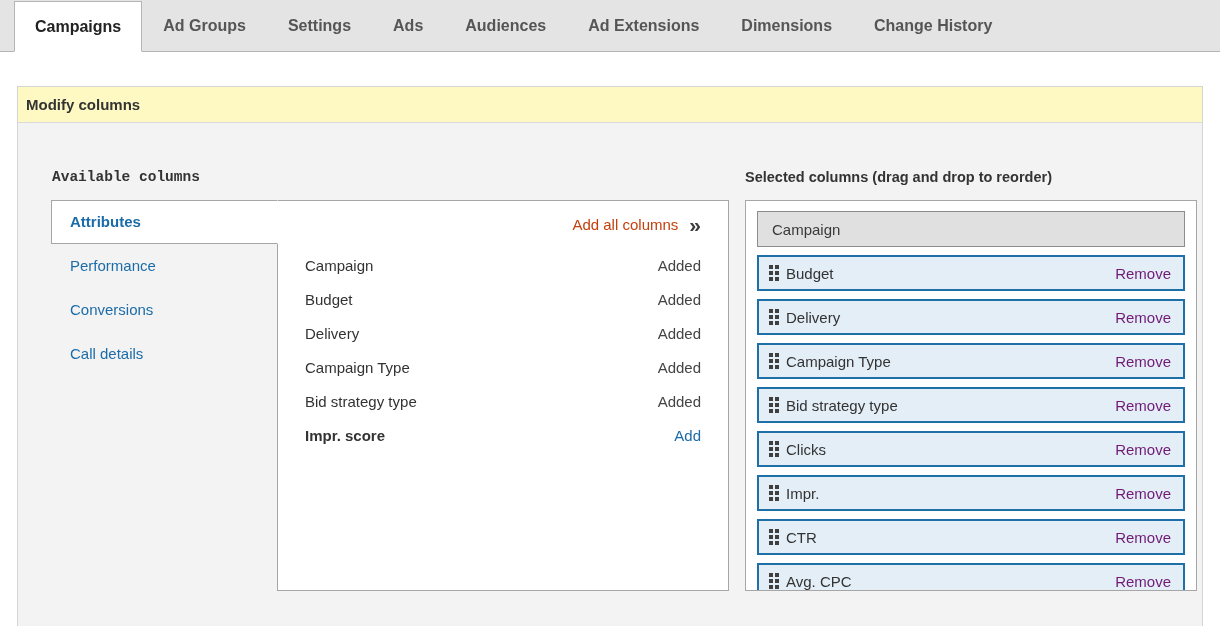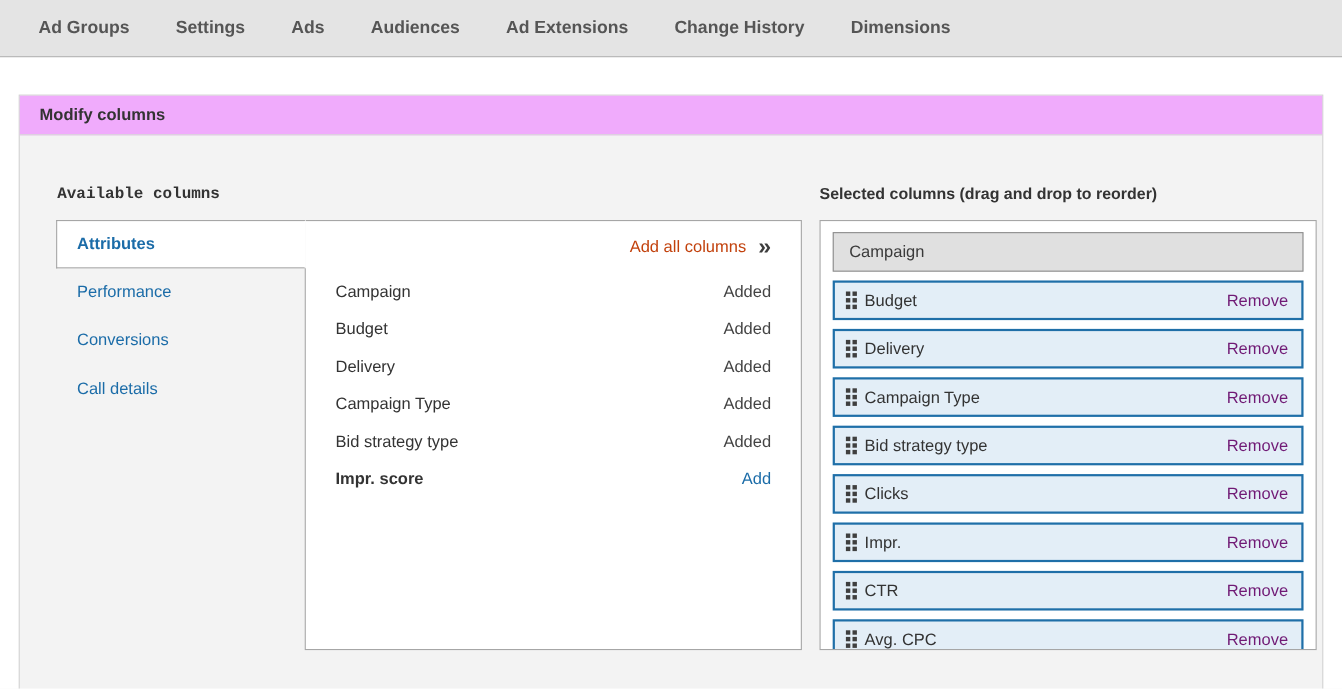"Campaigns" div.tab { html: none -> <div>Campaigns</div> }
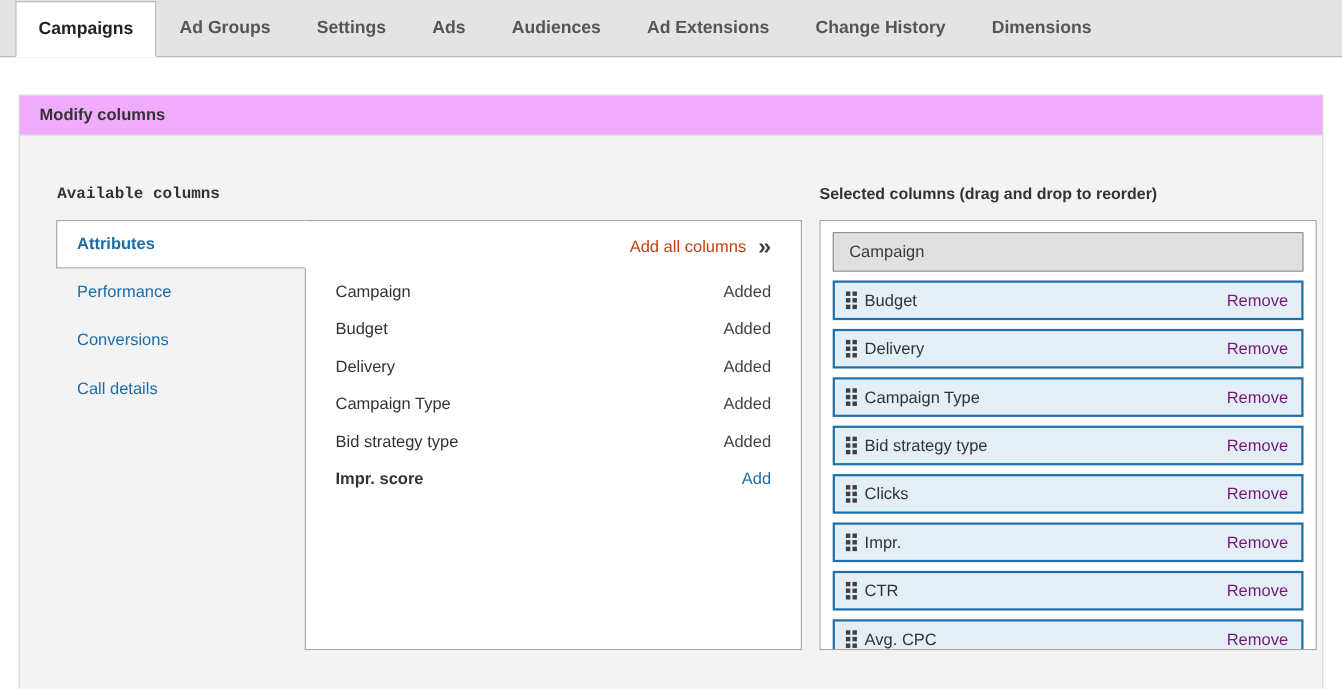"Change History" div.tab { order: before "Dimensions" -> after "Dimensions" }
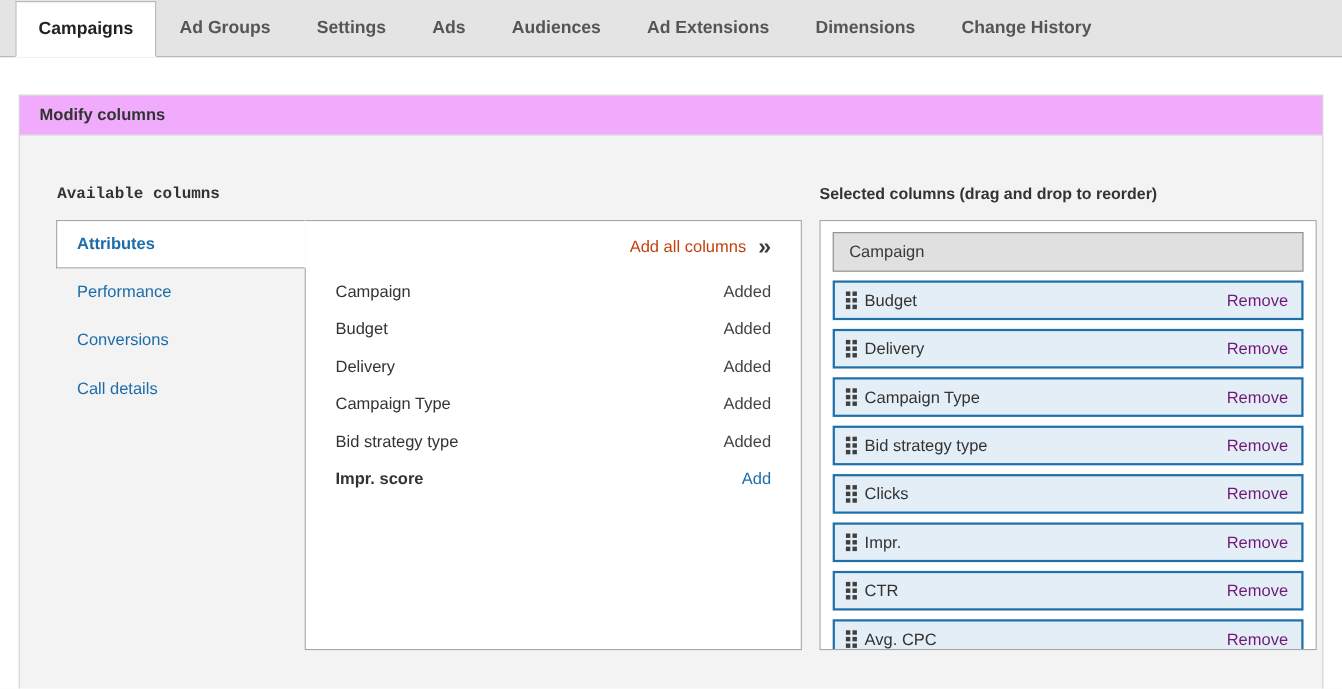"Modify columns" .panel-header { background: #f0abfc -> #fef9c3; padding: 0 18px -> 0 8px }
